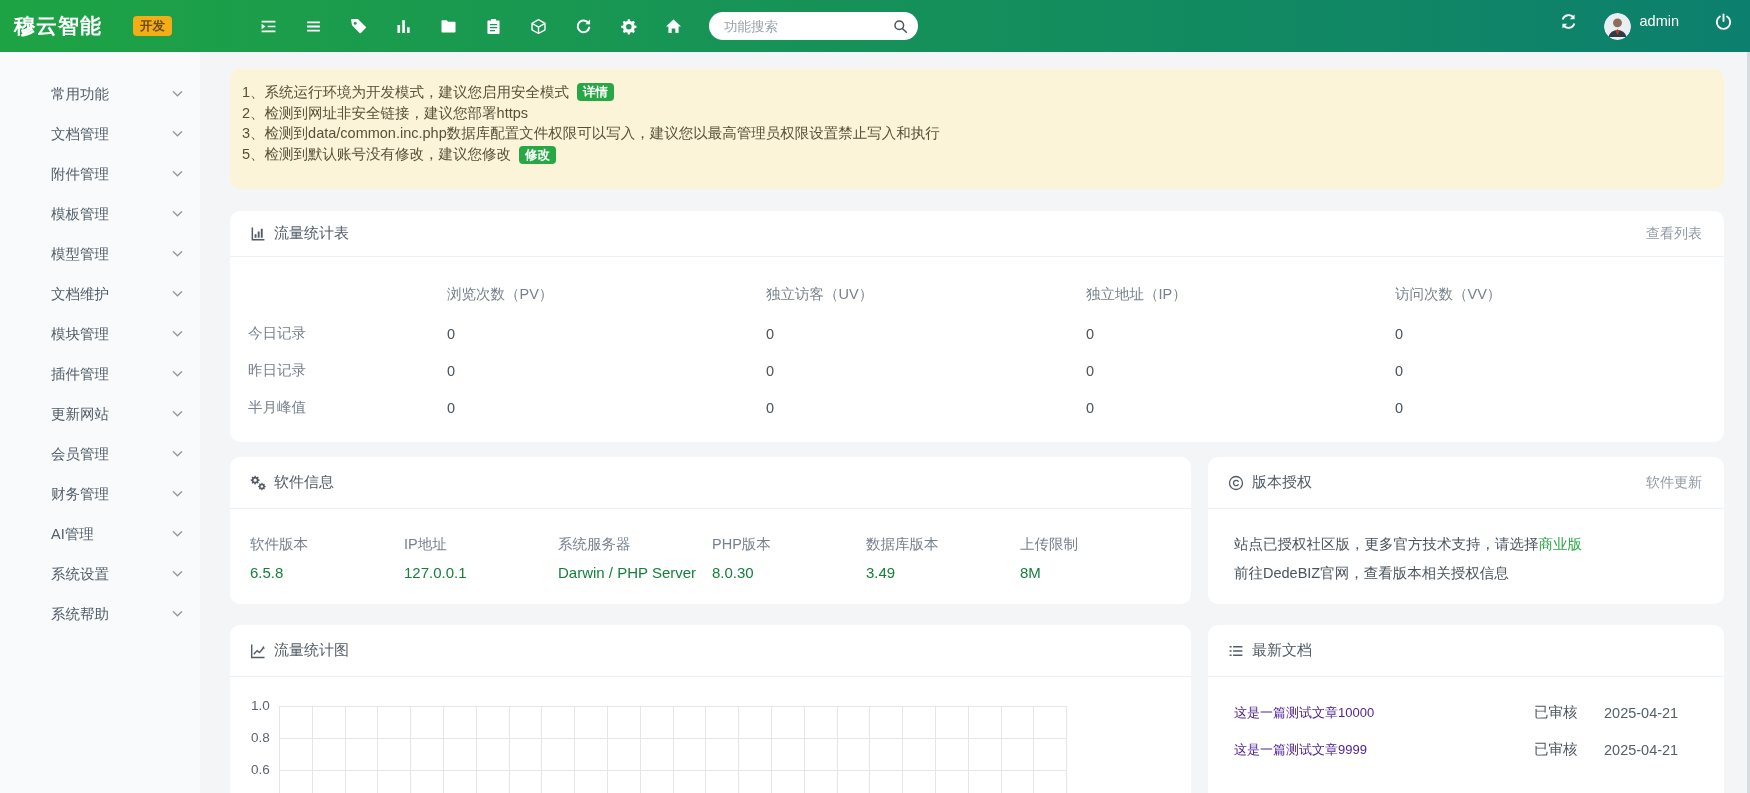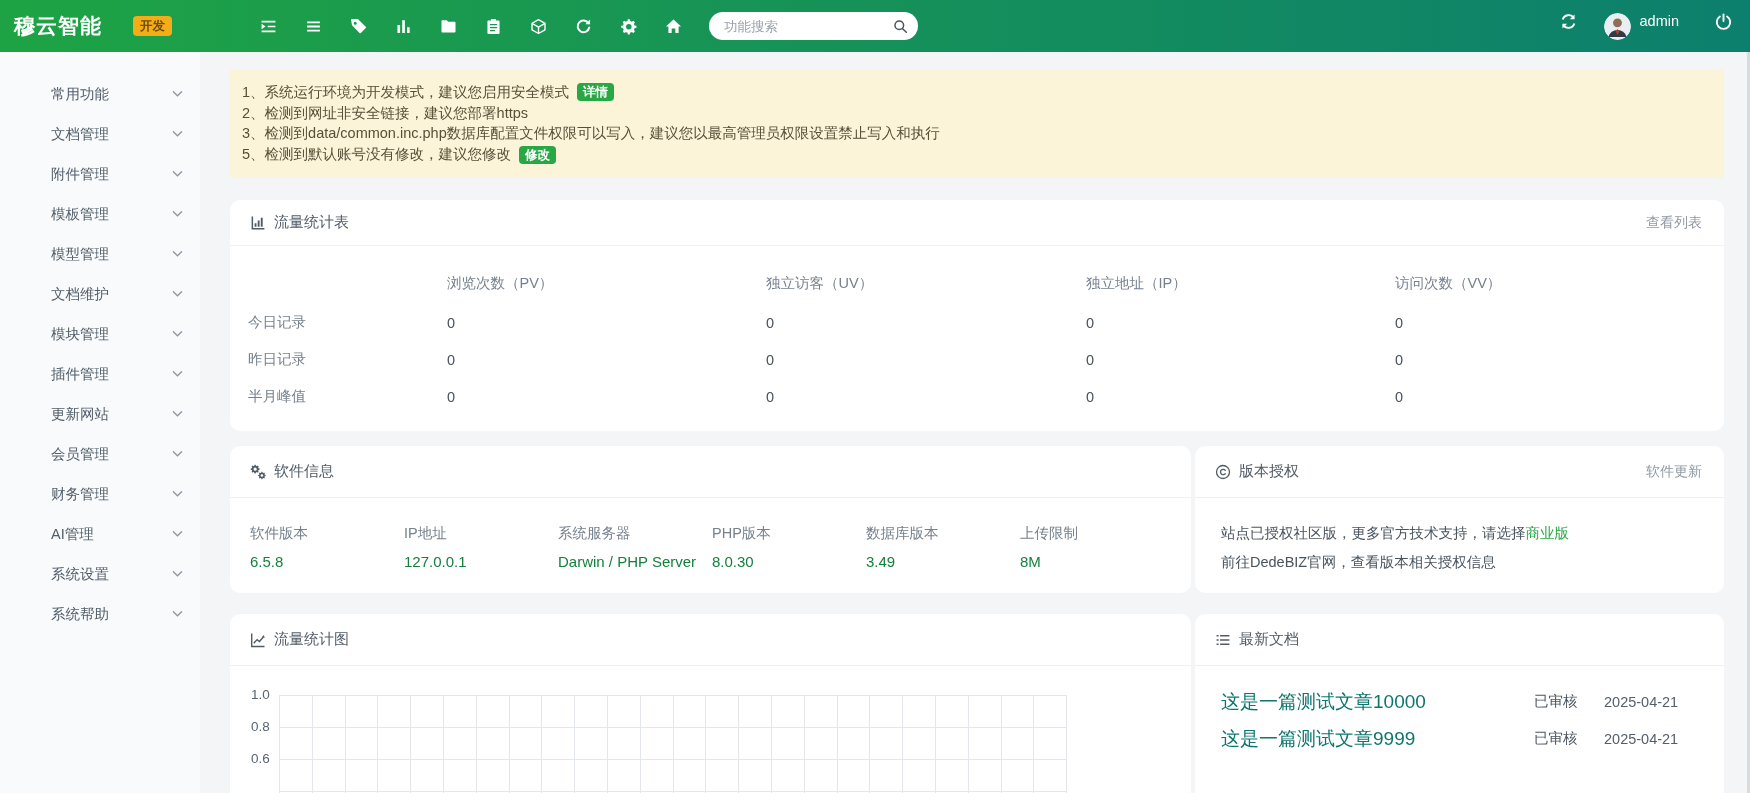"1、系统运行环境为开发模式，建议您启用安全模式" .notice { border-radius: 2px -> 10px; padding: 13px 16px 13px 12px -> 13px 16px 24px 12px }
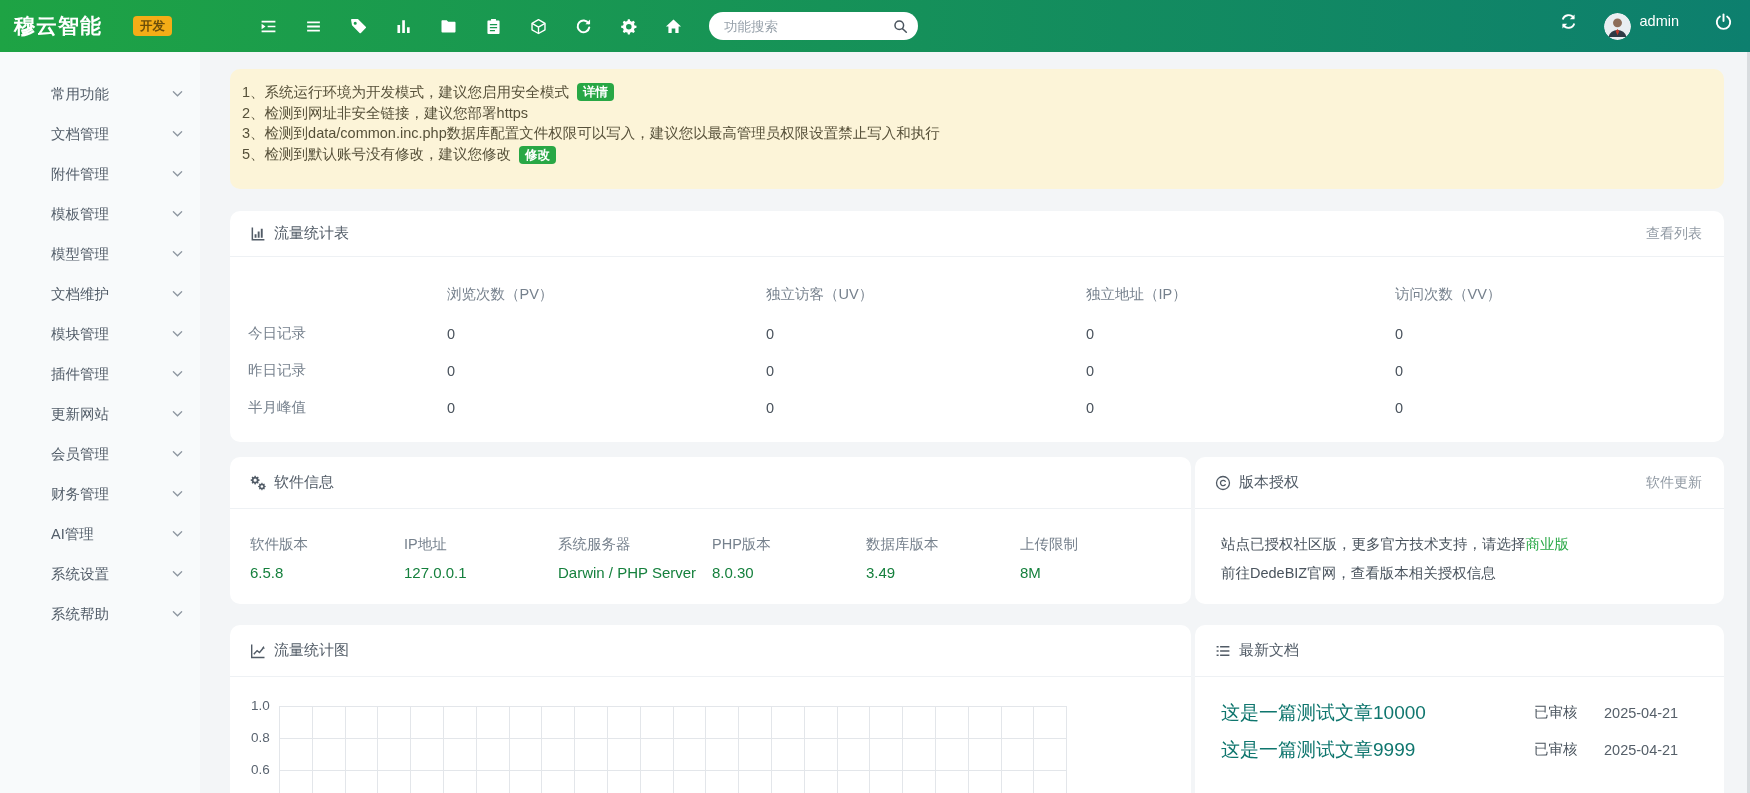"软件信息" .row { gap: 4px -> 17px }
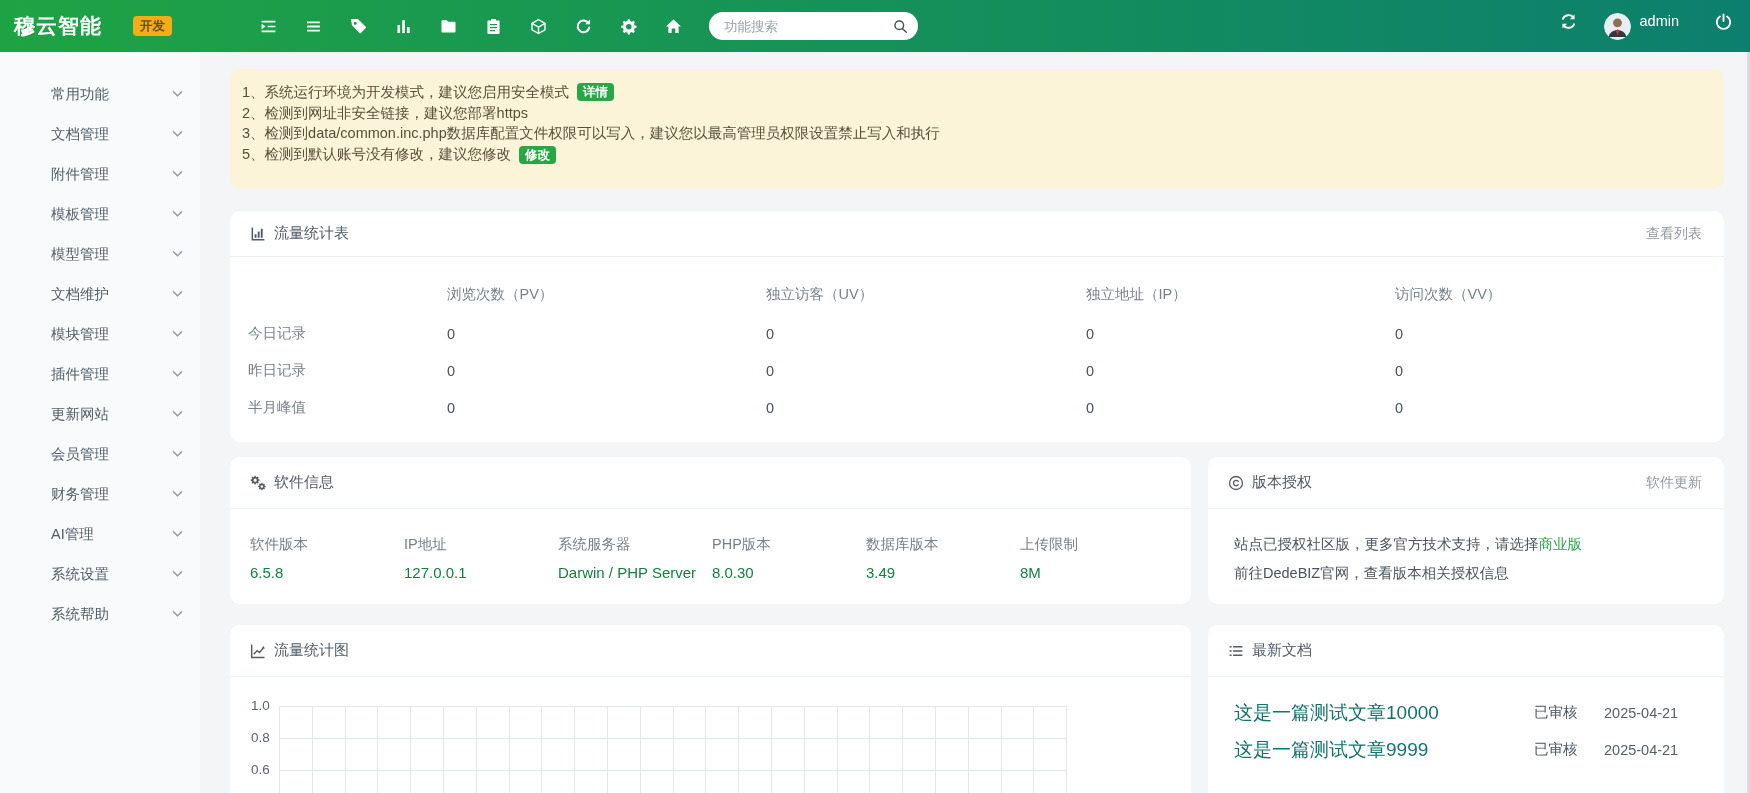"这是一篇测试文章10000" .doc-title { color: #0f766e -> #4c1d95; font-size: 19px -> 13px }
